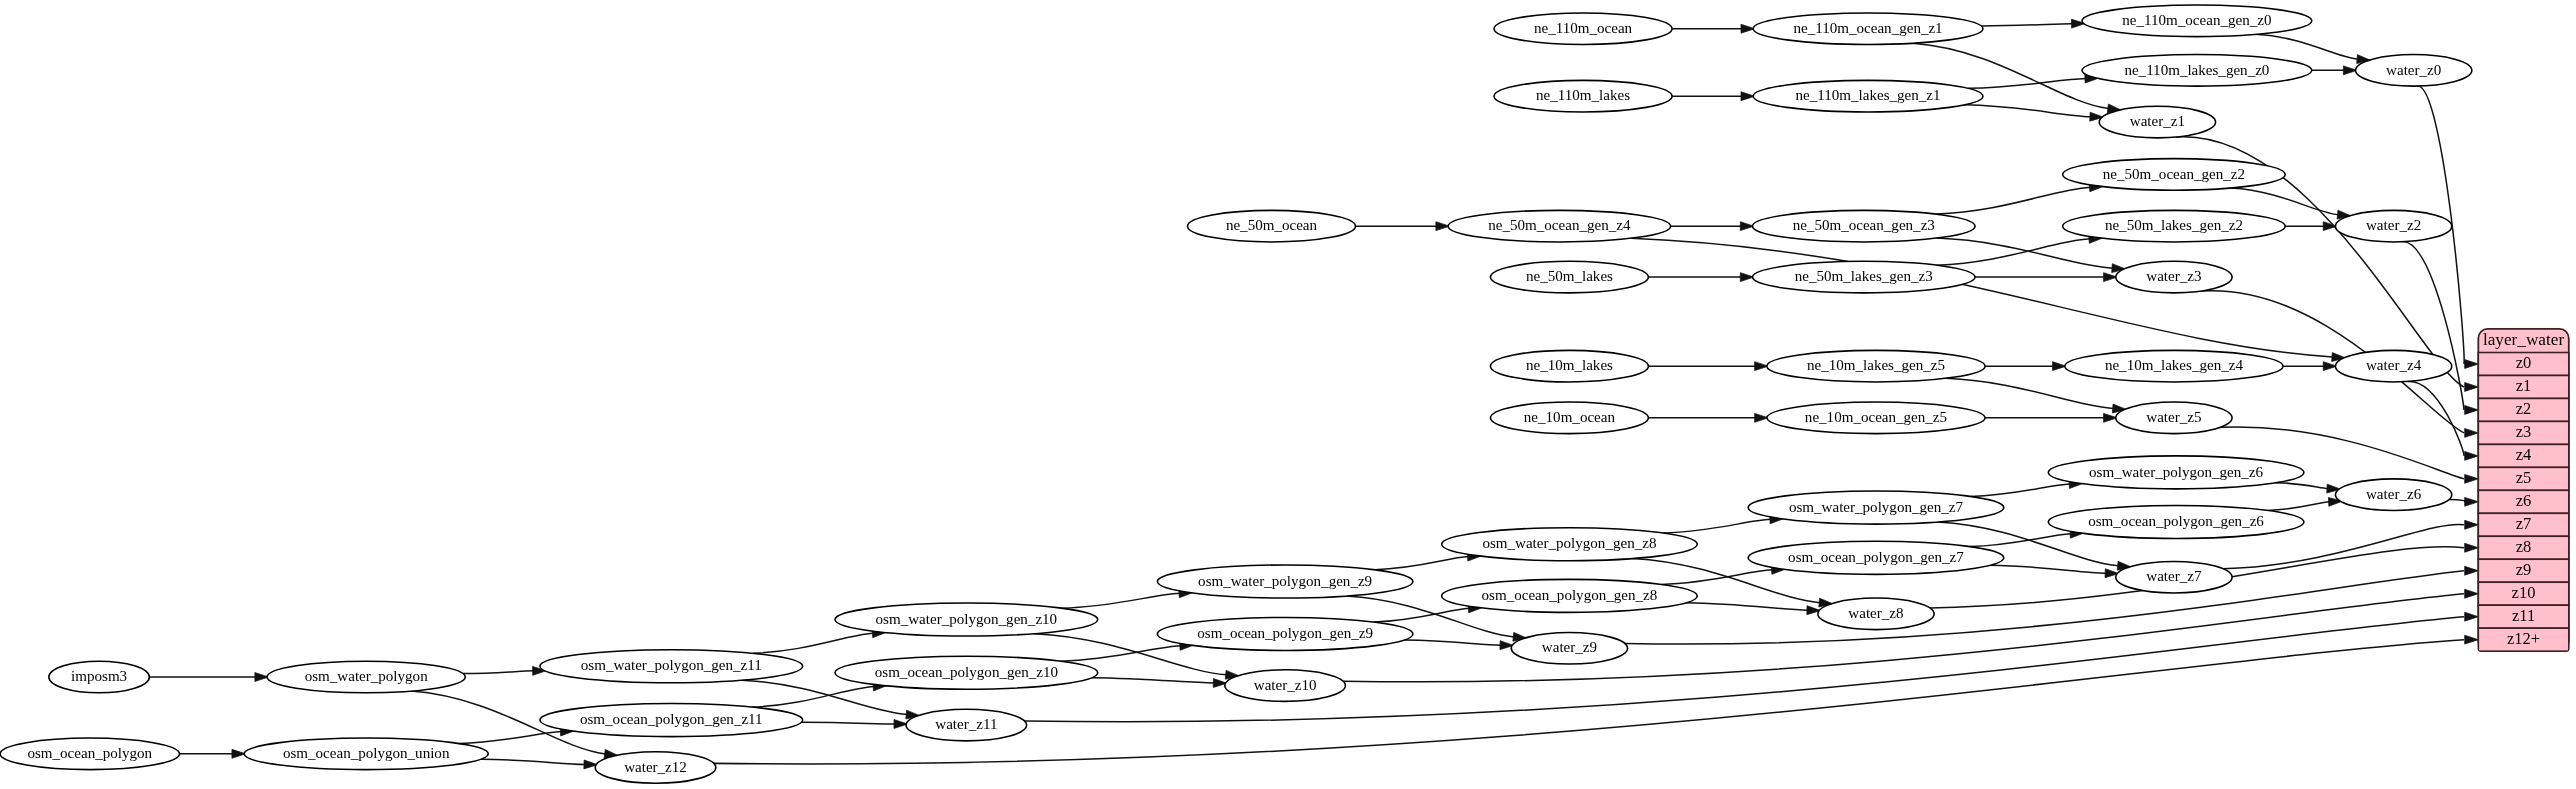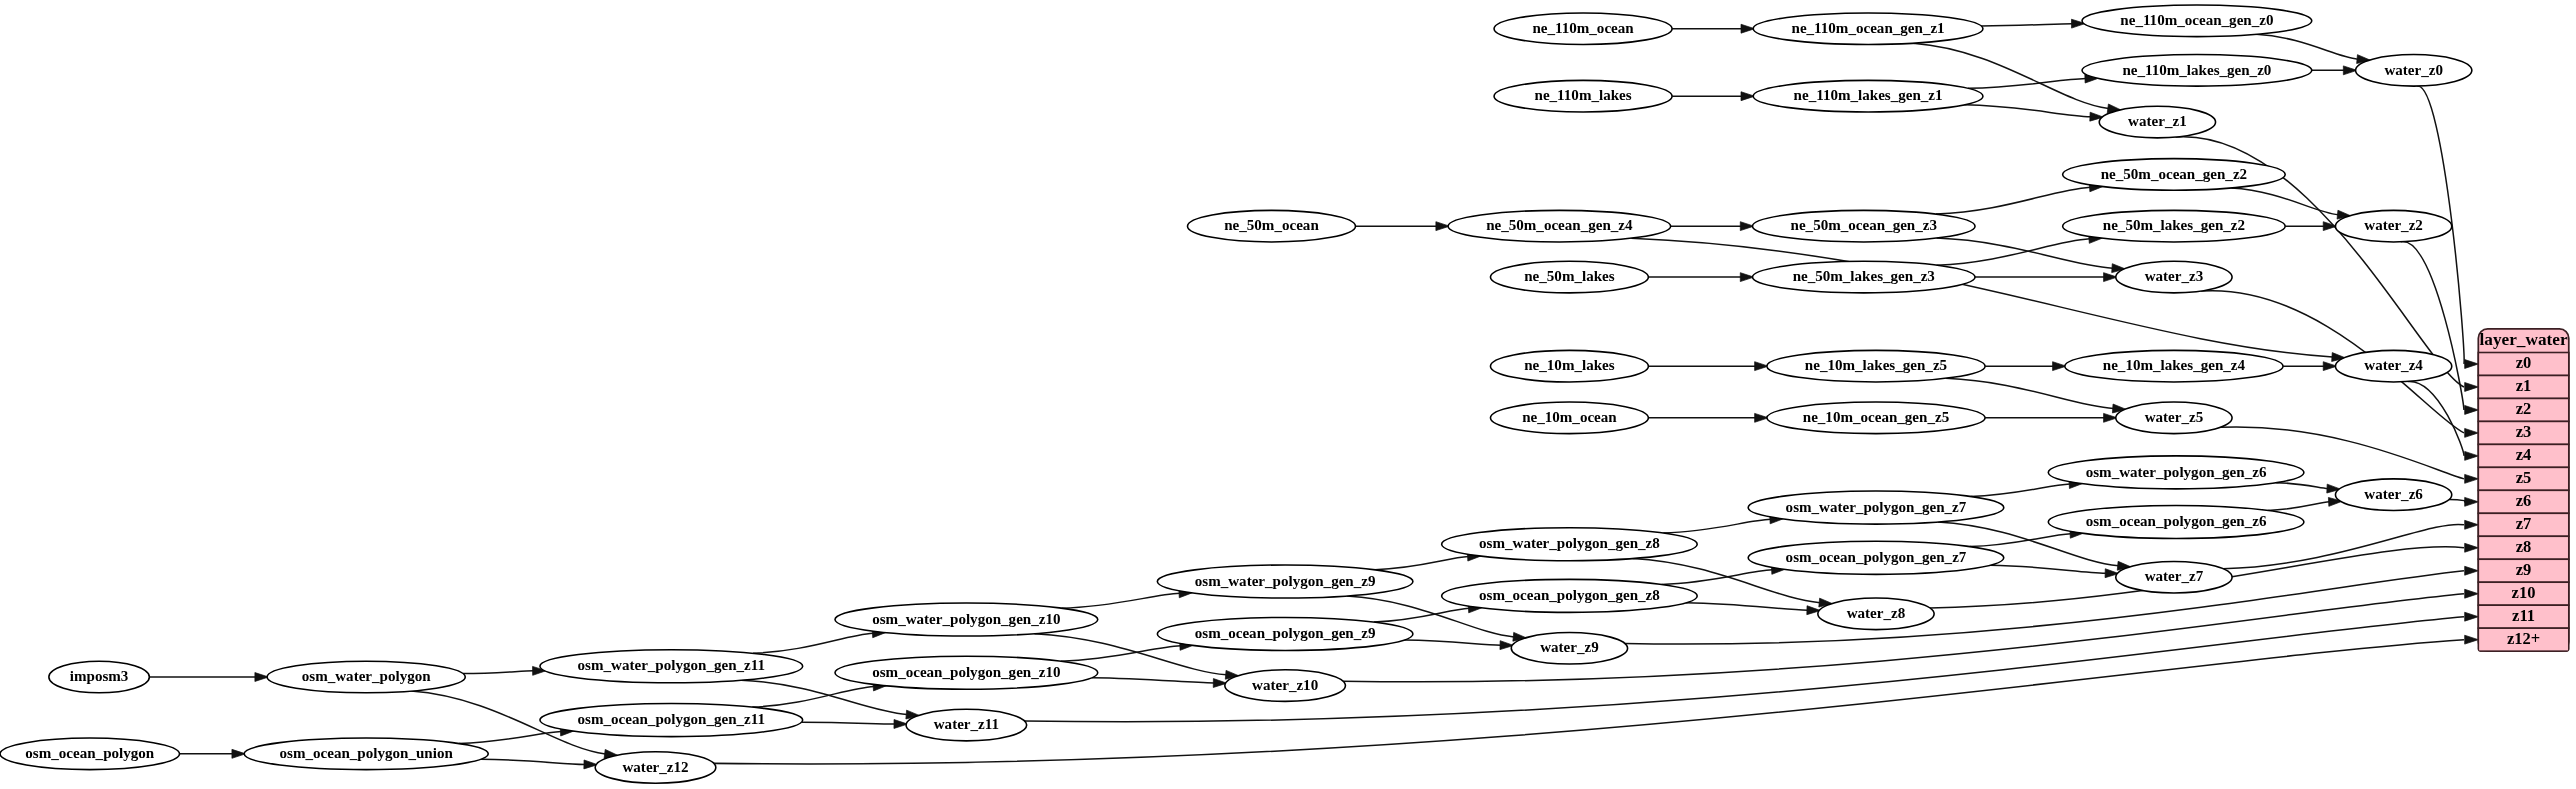"ne_110m_ocean" #canvas { font-weight: bold -> none }
